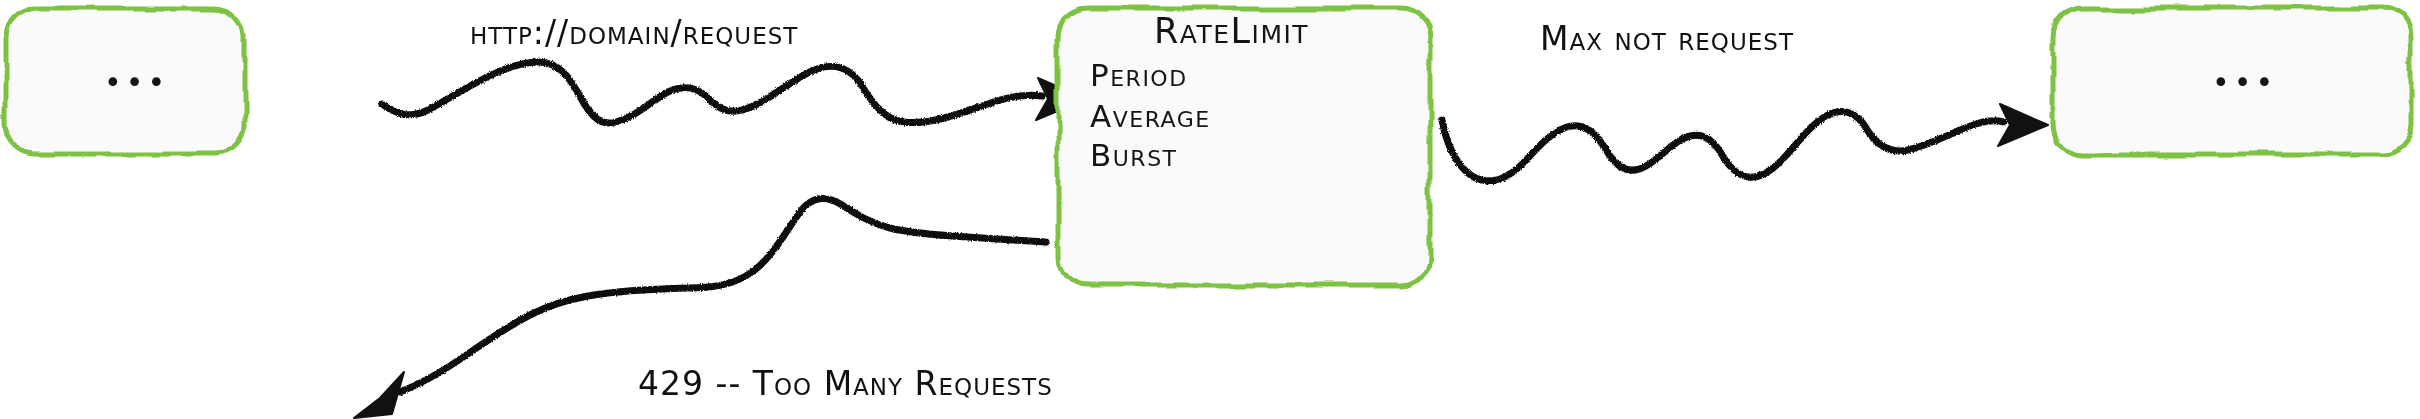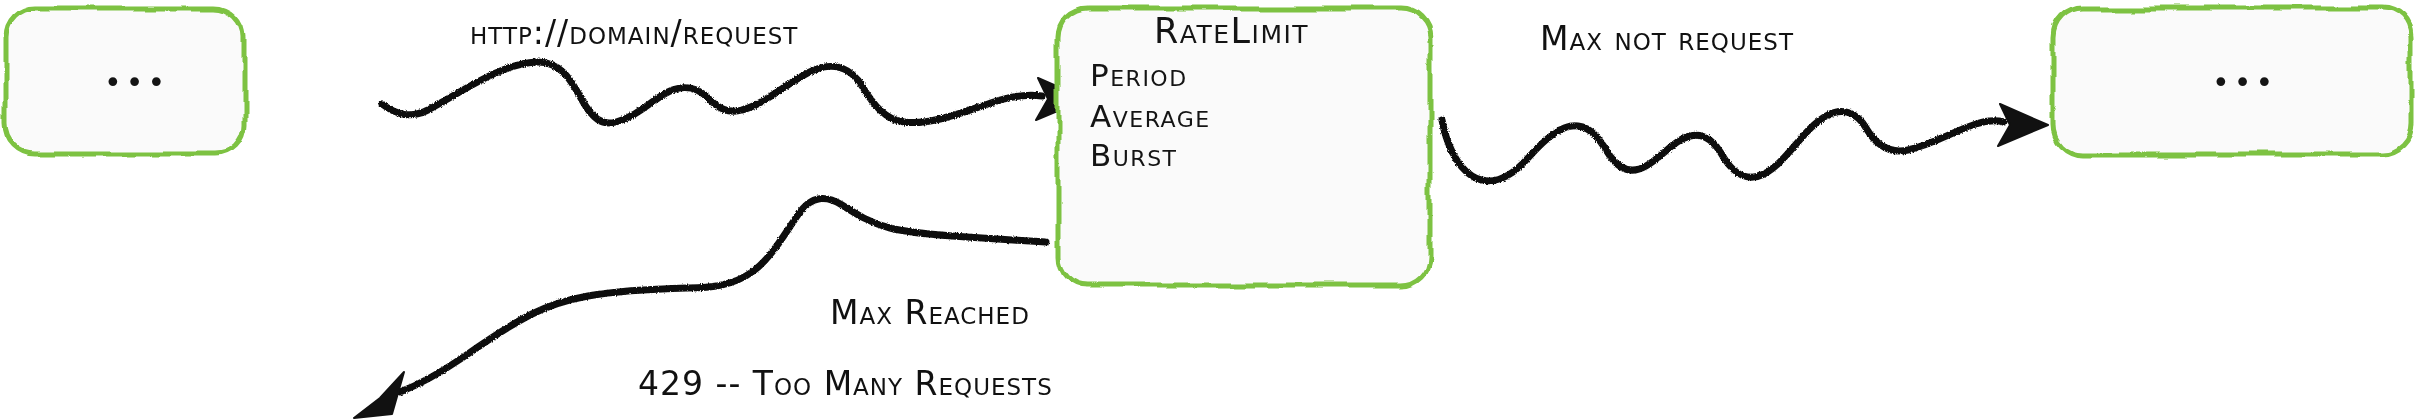"Max Reached" div.label { html: <div>Max Reached</div> -> none }
